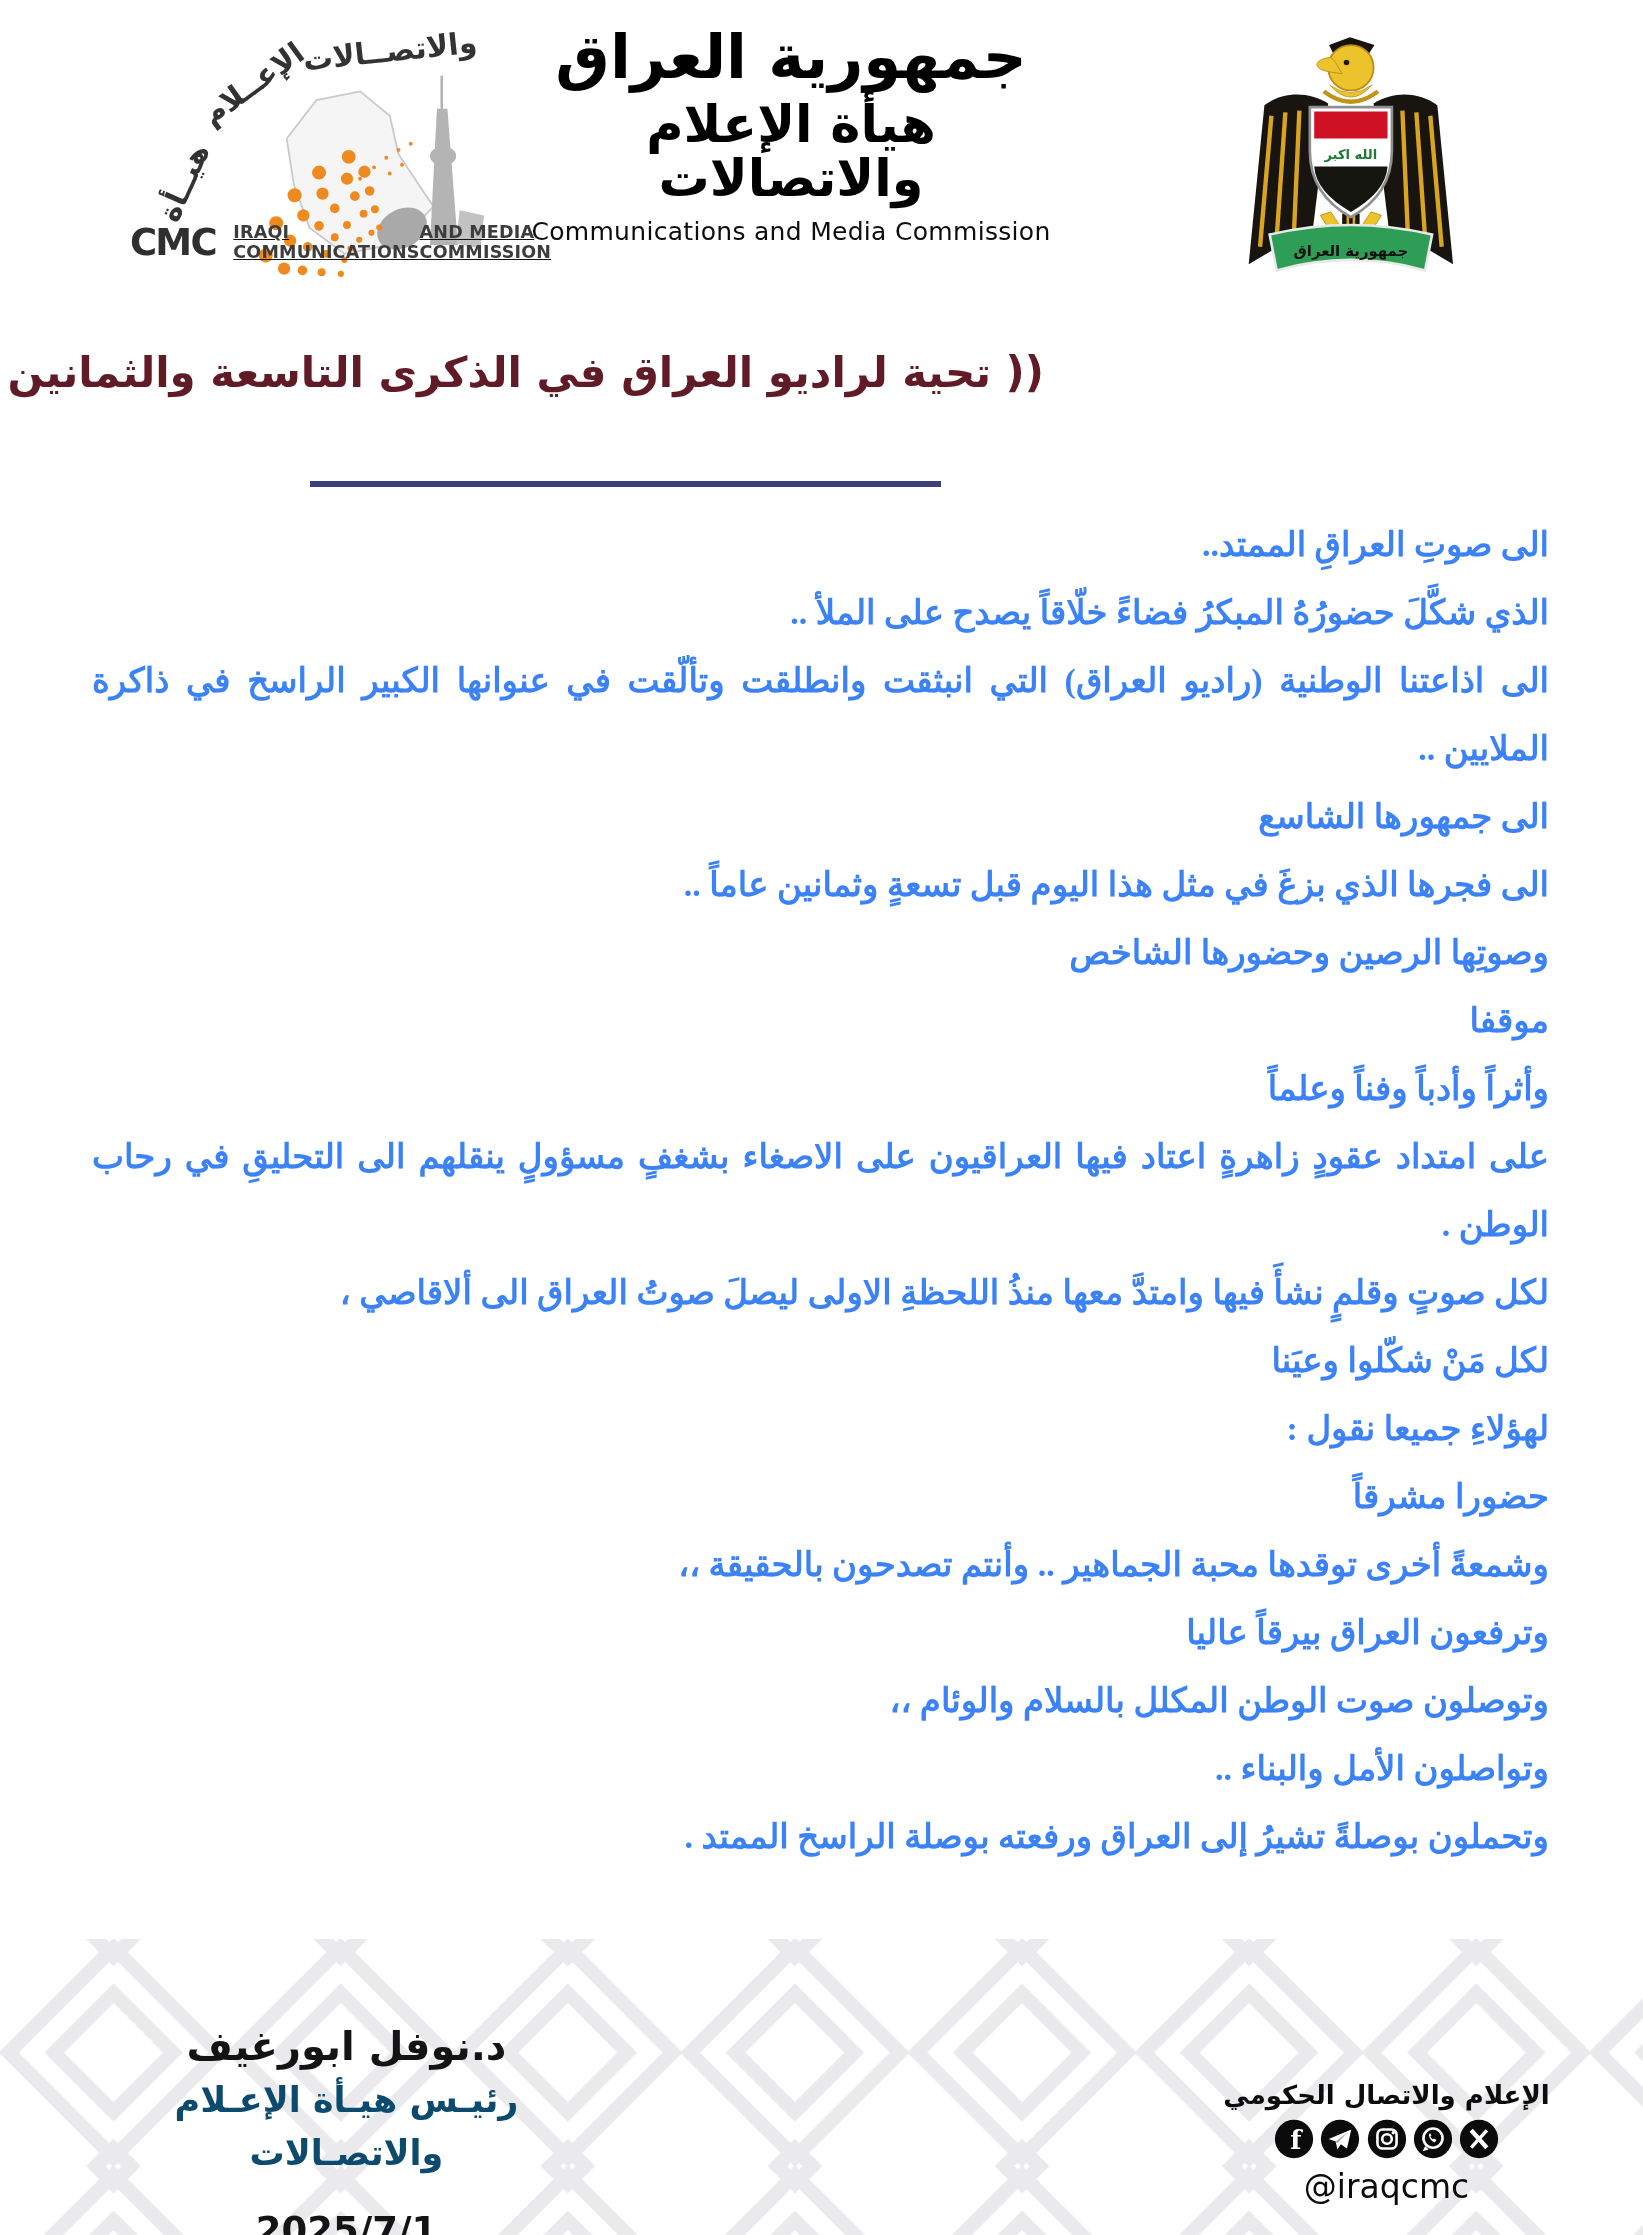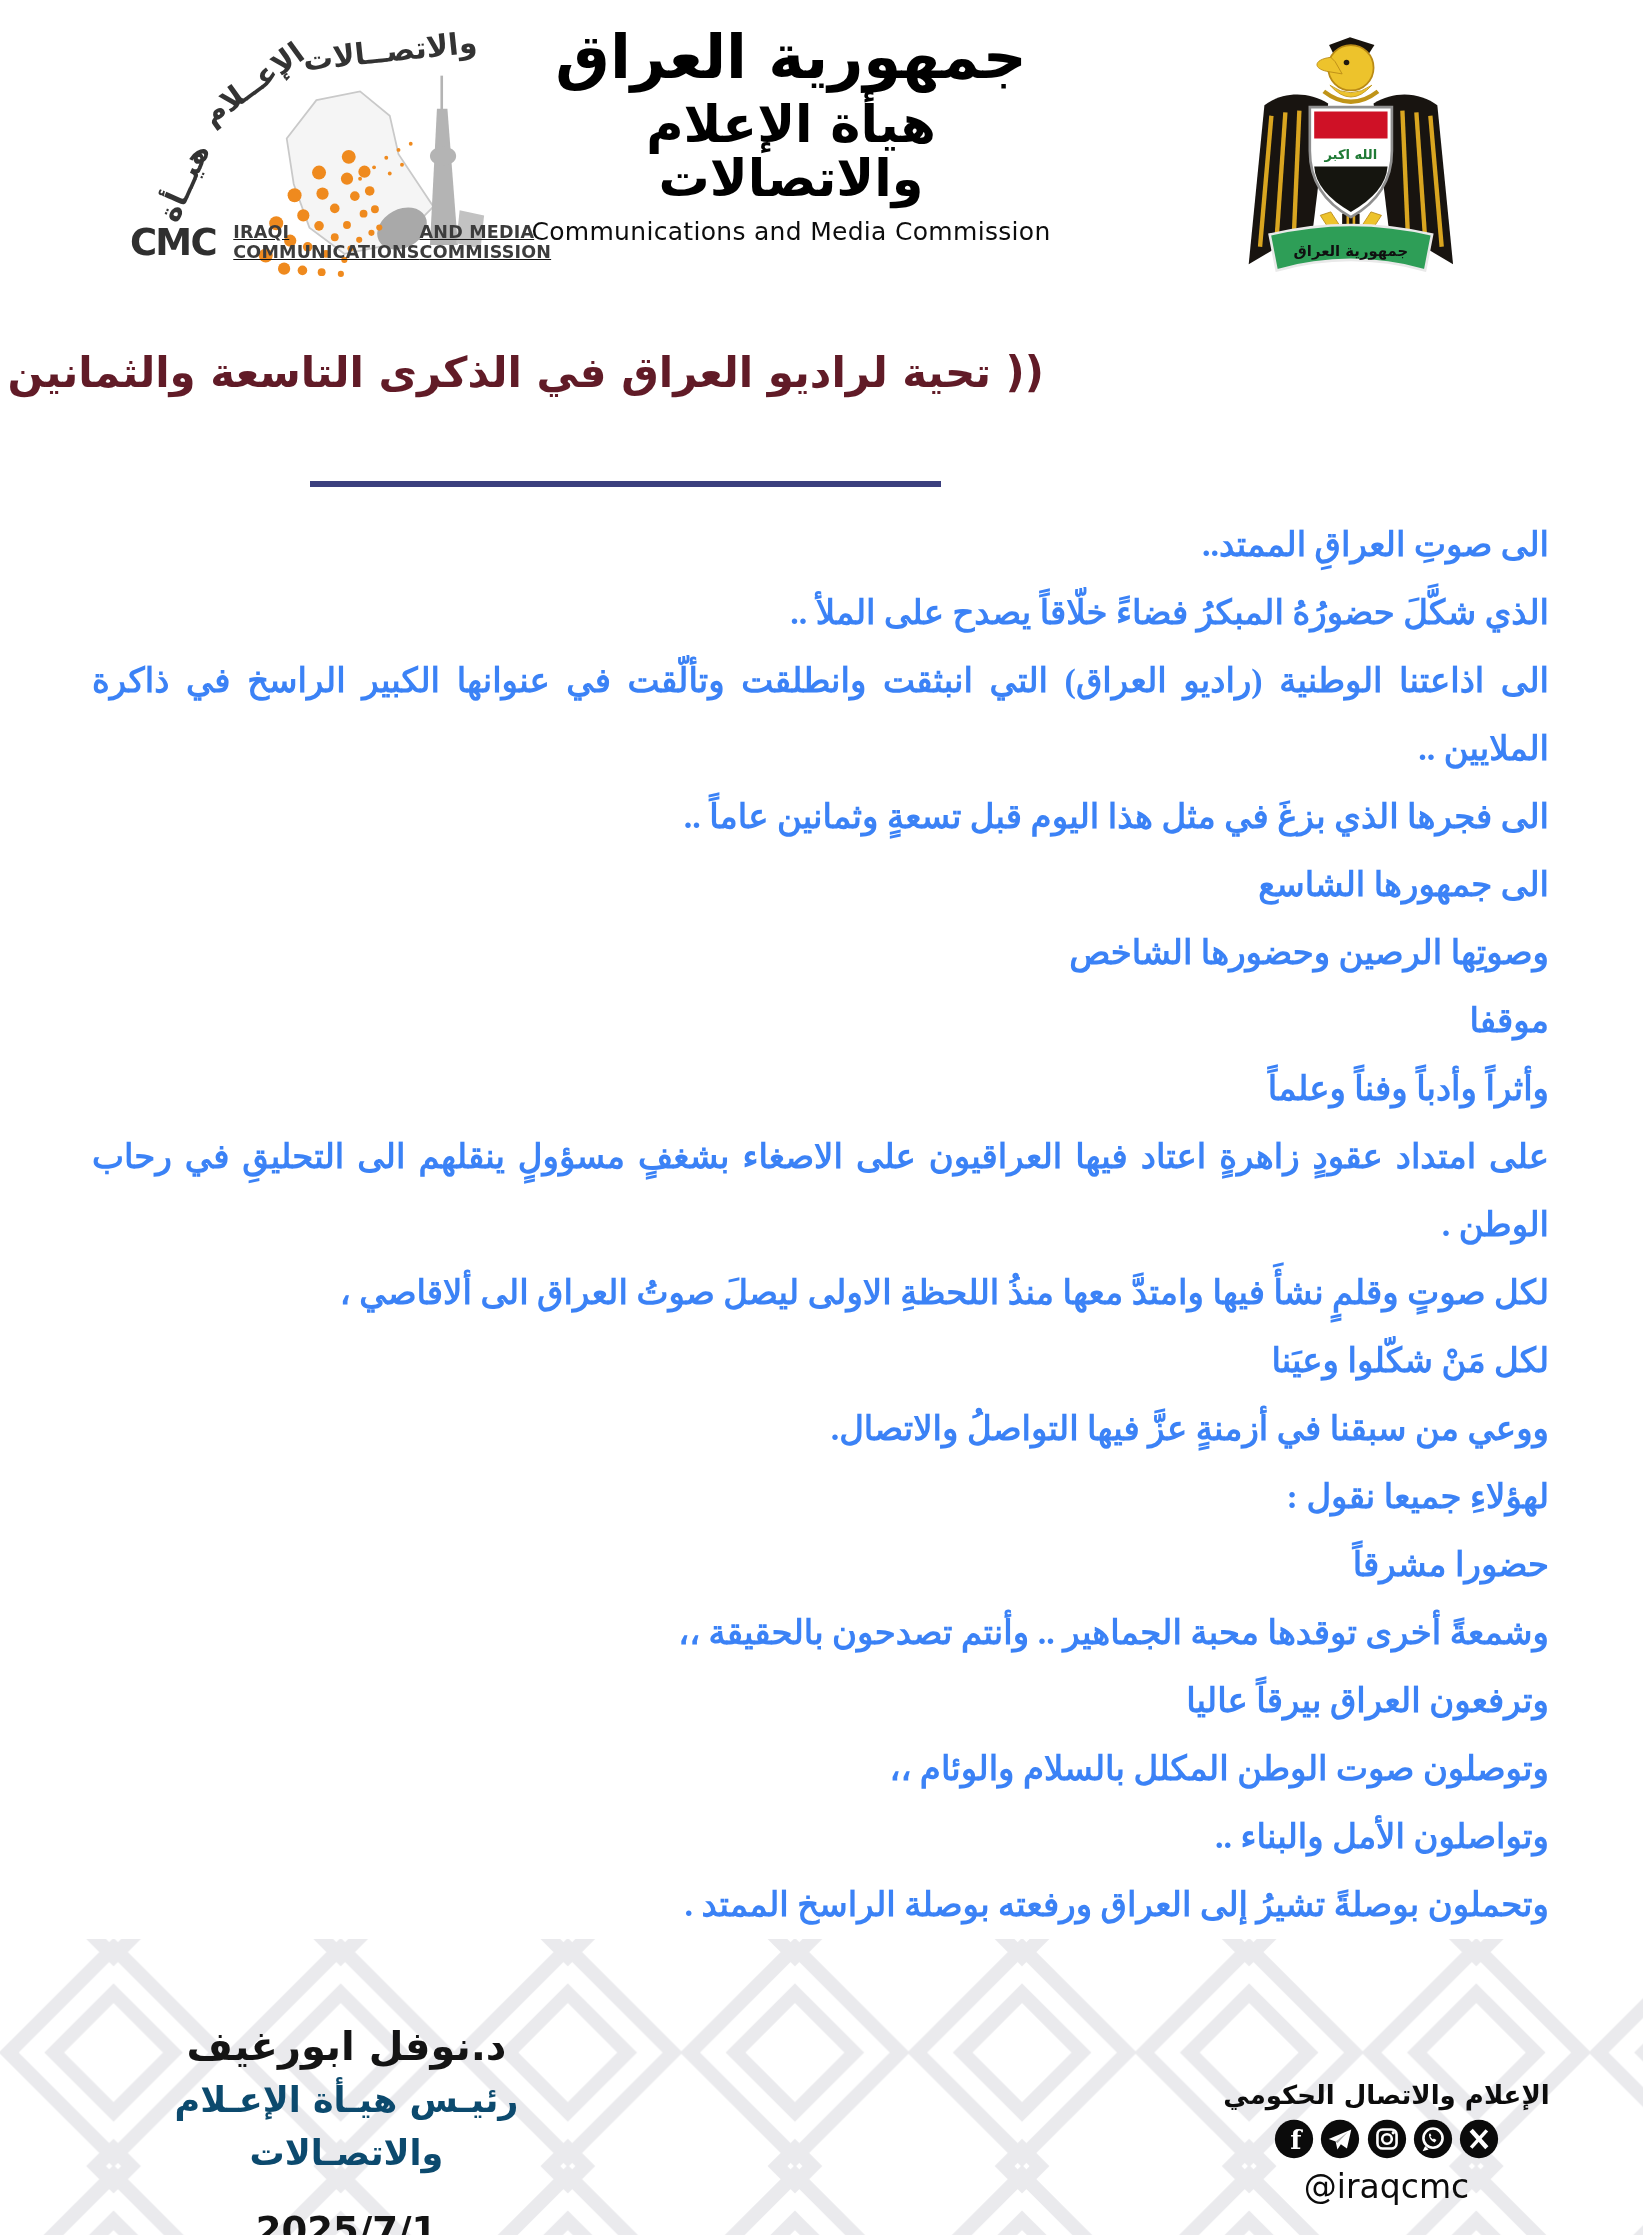"الى فجرها الذي بزغَ في" p { order: before "الى جمهورها الشاسع" -> after "الى جمهورها الشاسع" }
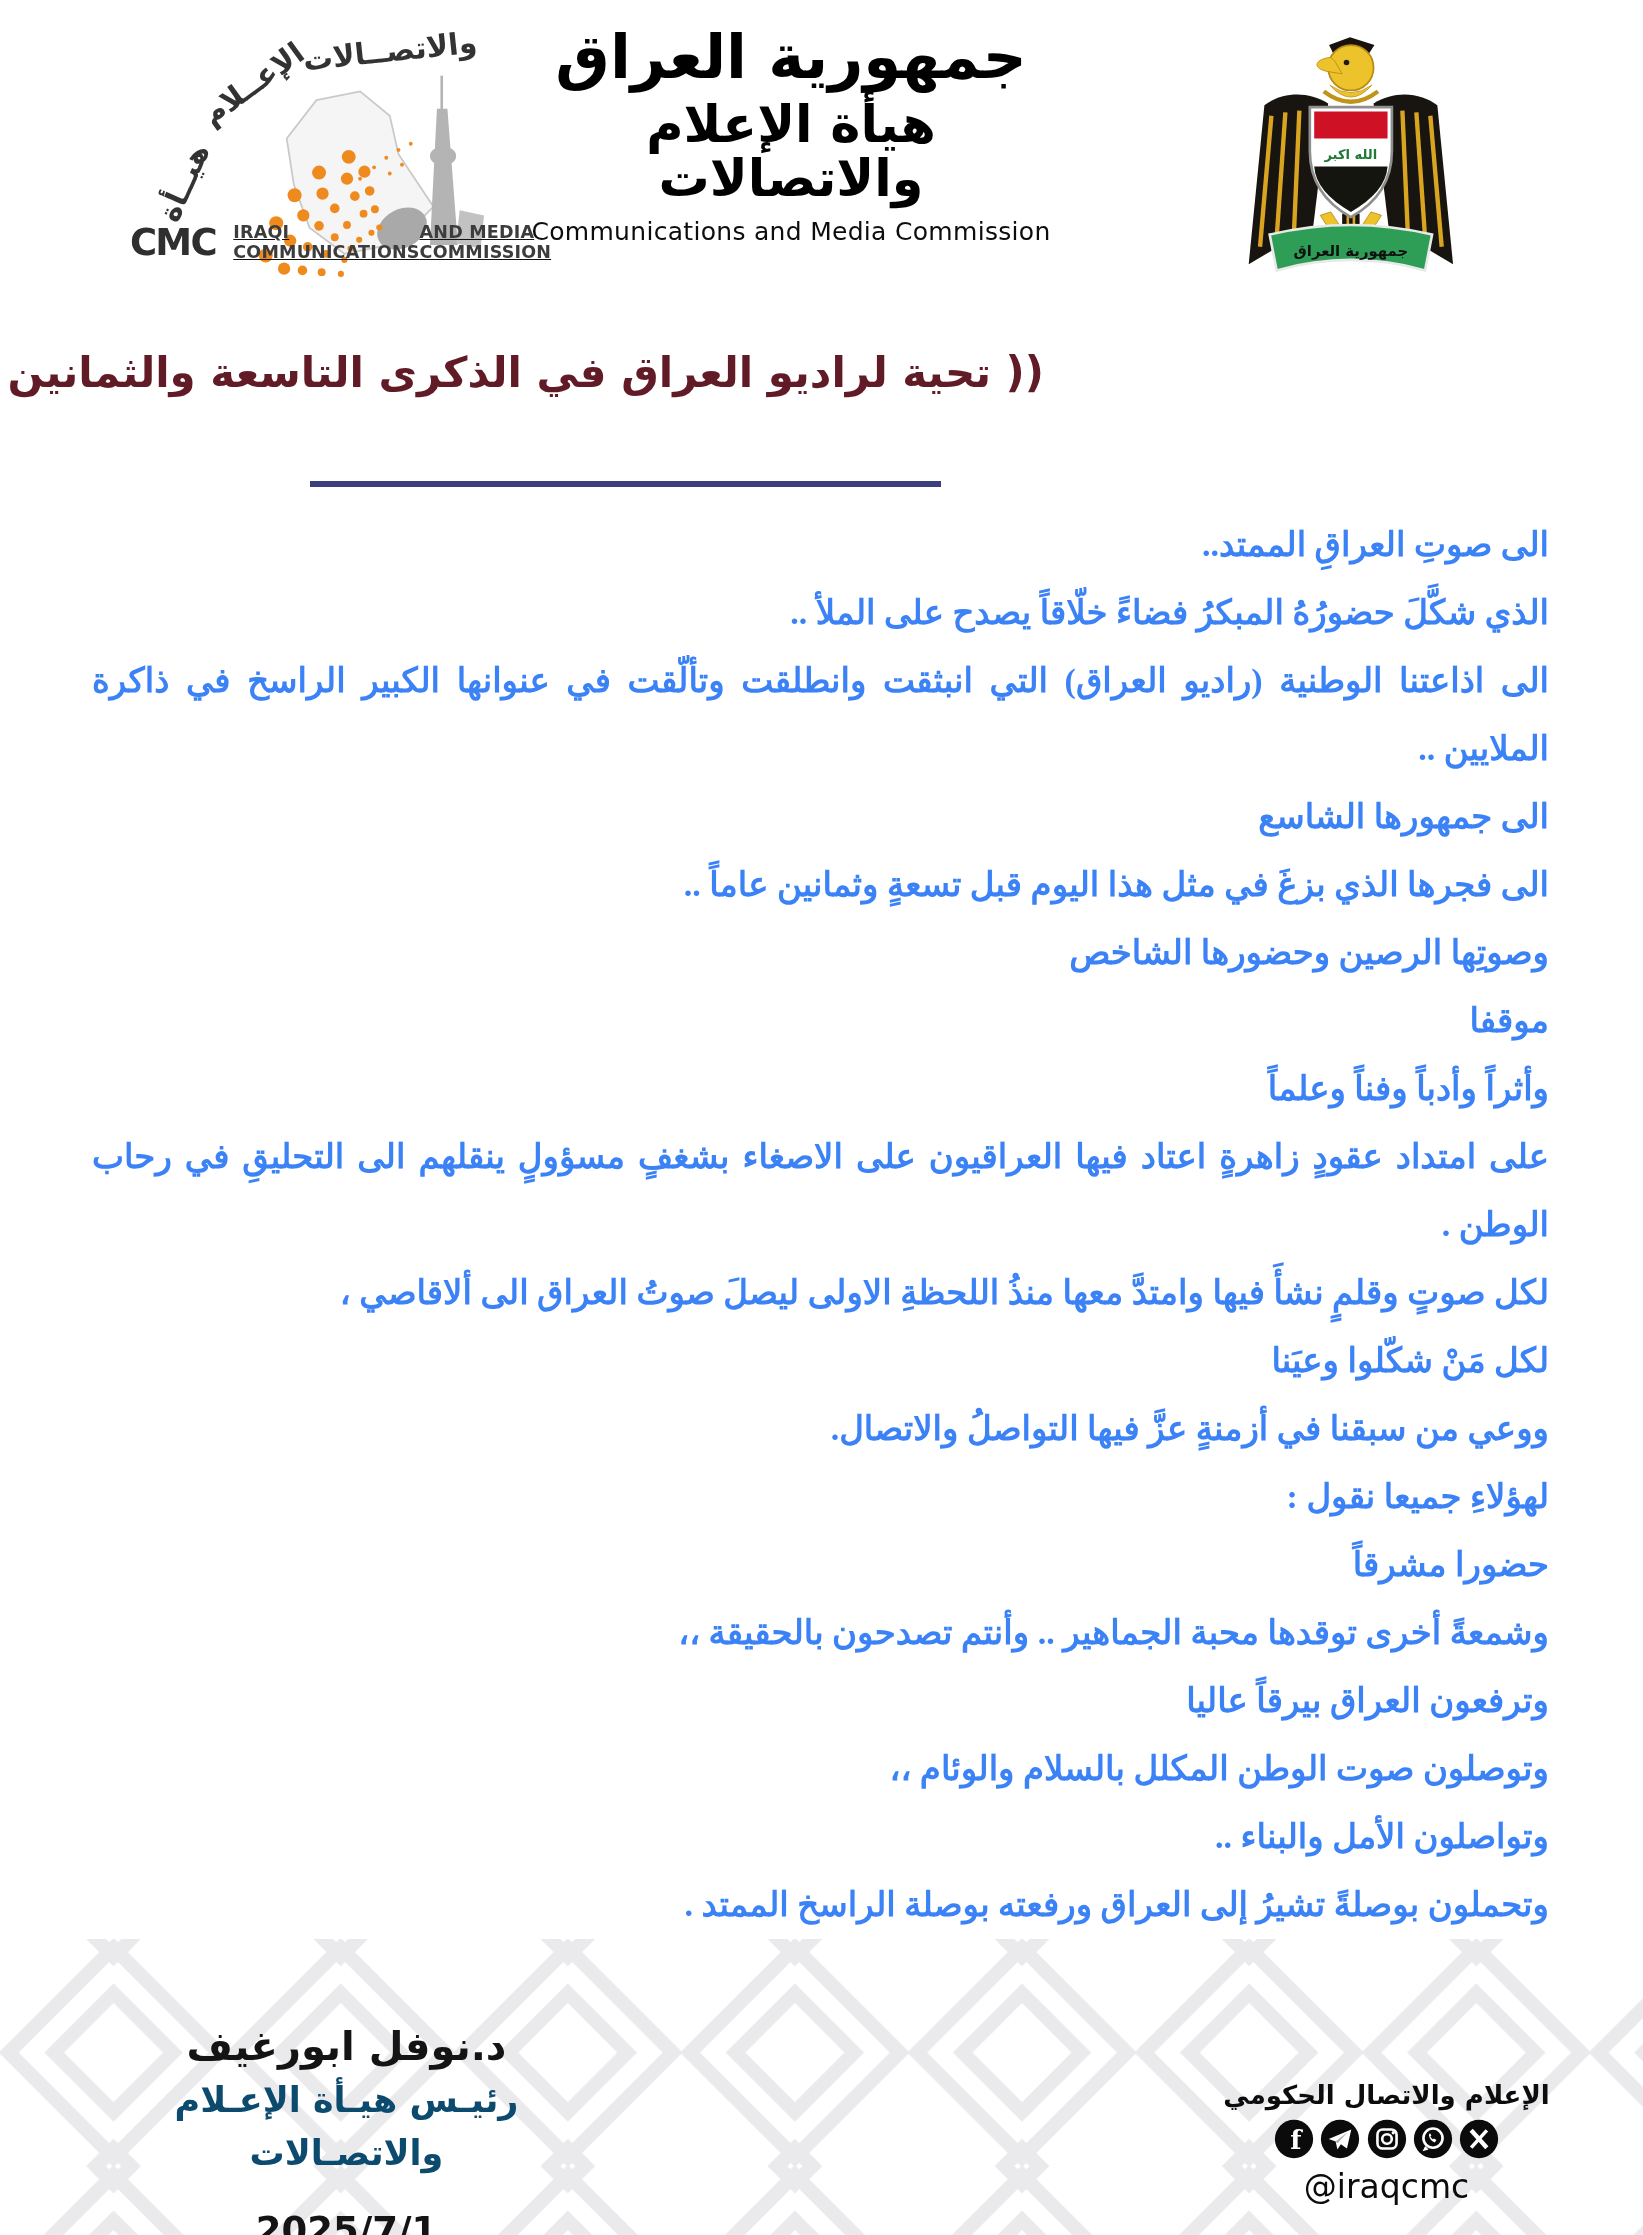"ووعي من سبقنا في أزمنةٍ" p { html: <p>ووعي من سبقنا في أزمنةٍ عزَّ فيها التواصلُ والاتصال.</p> -> none }
